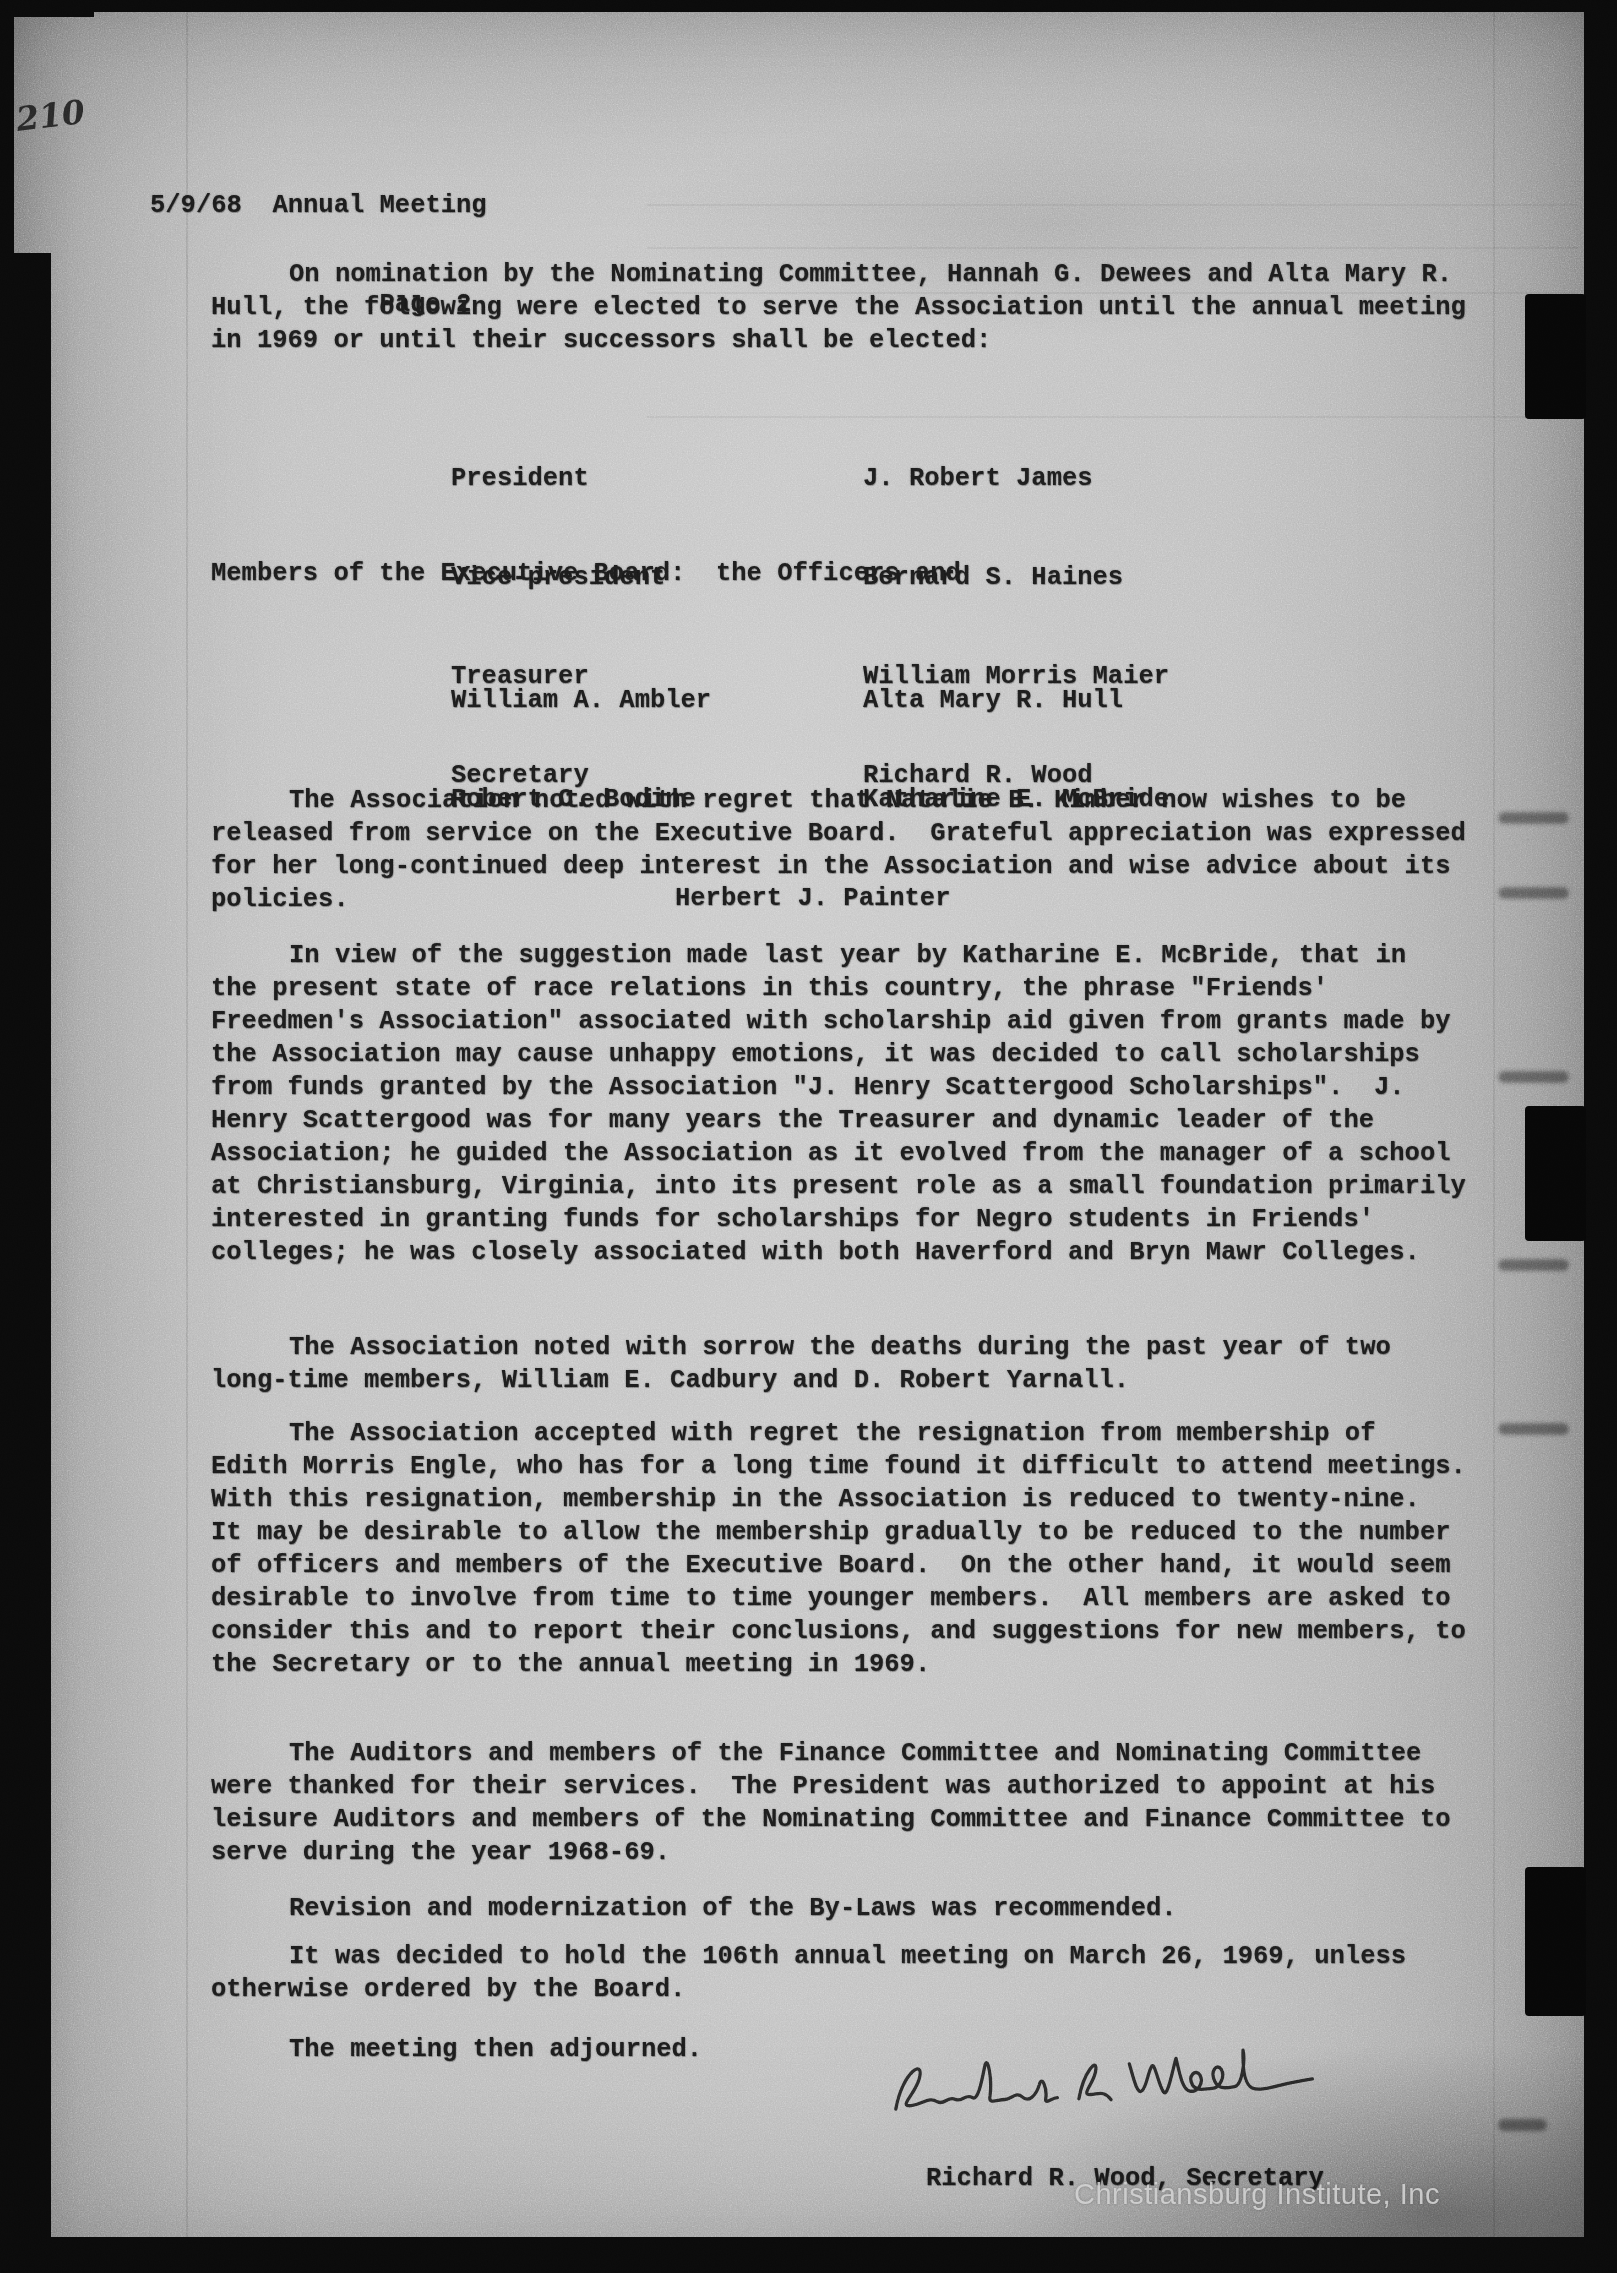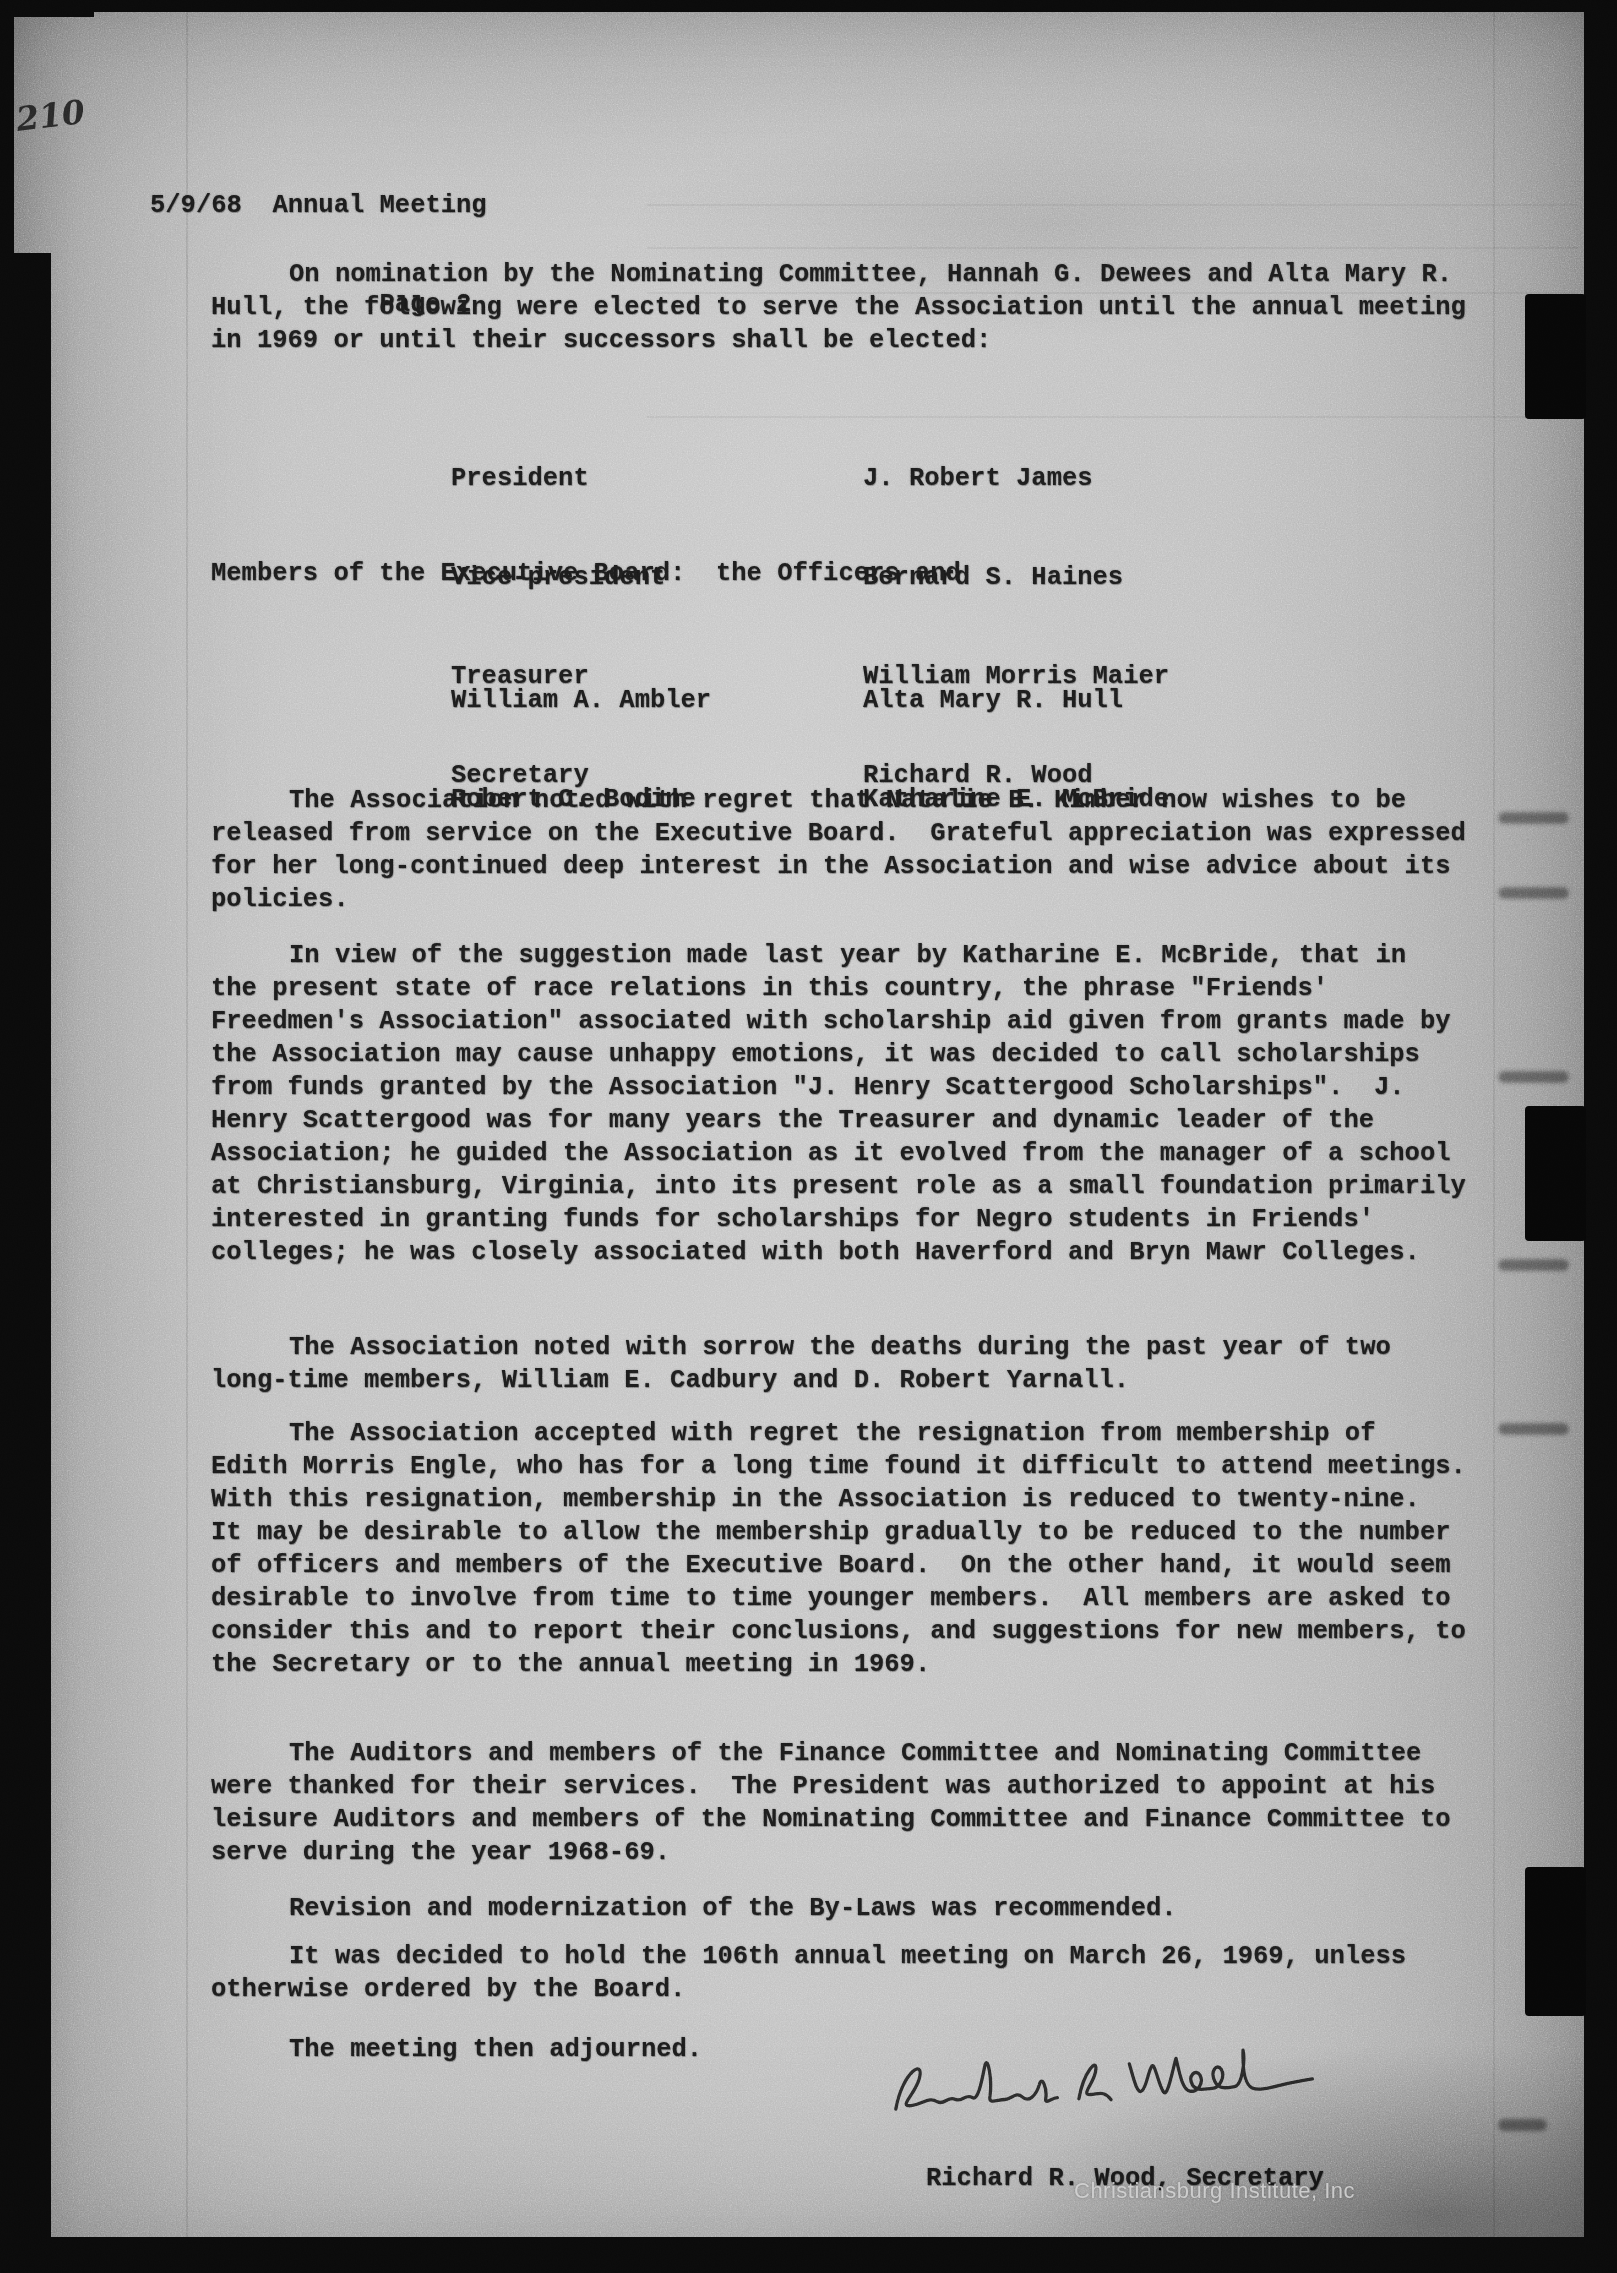"Herbert J. Painter" div.crow { html: none -> <div>Herbert J. Painter</div> }
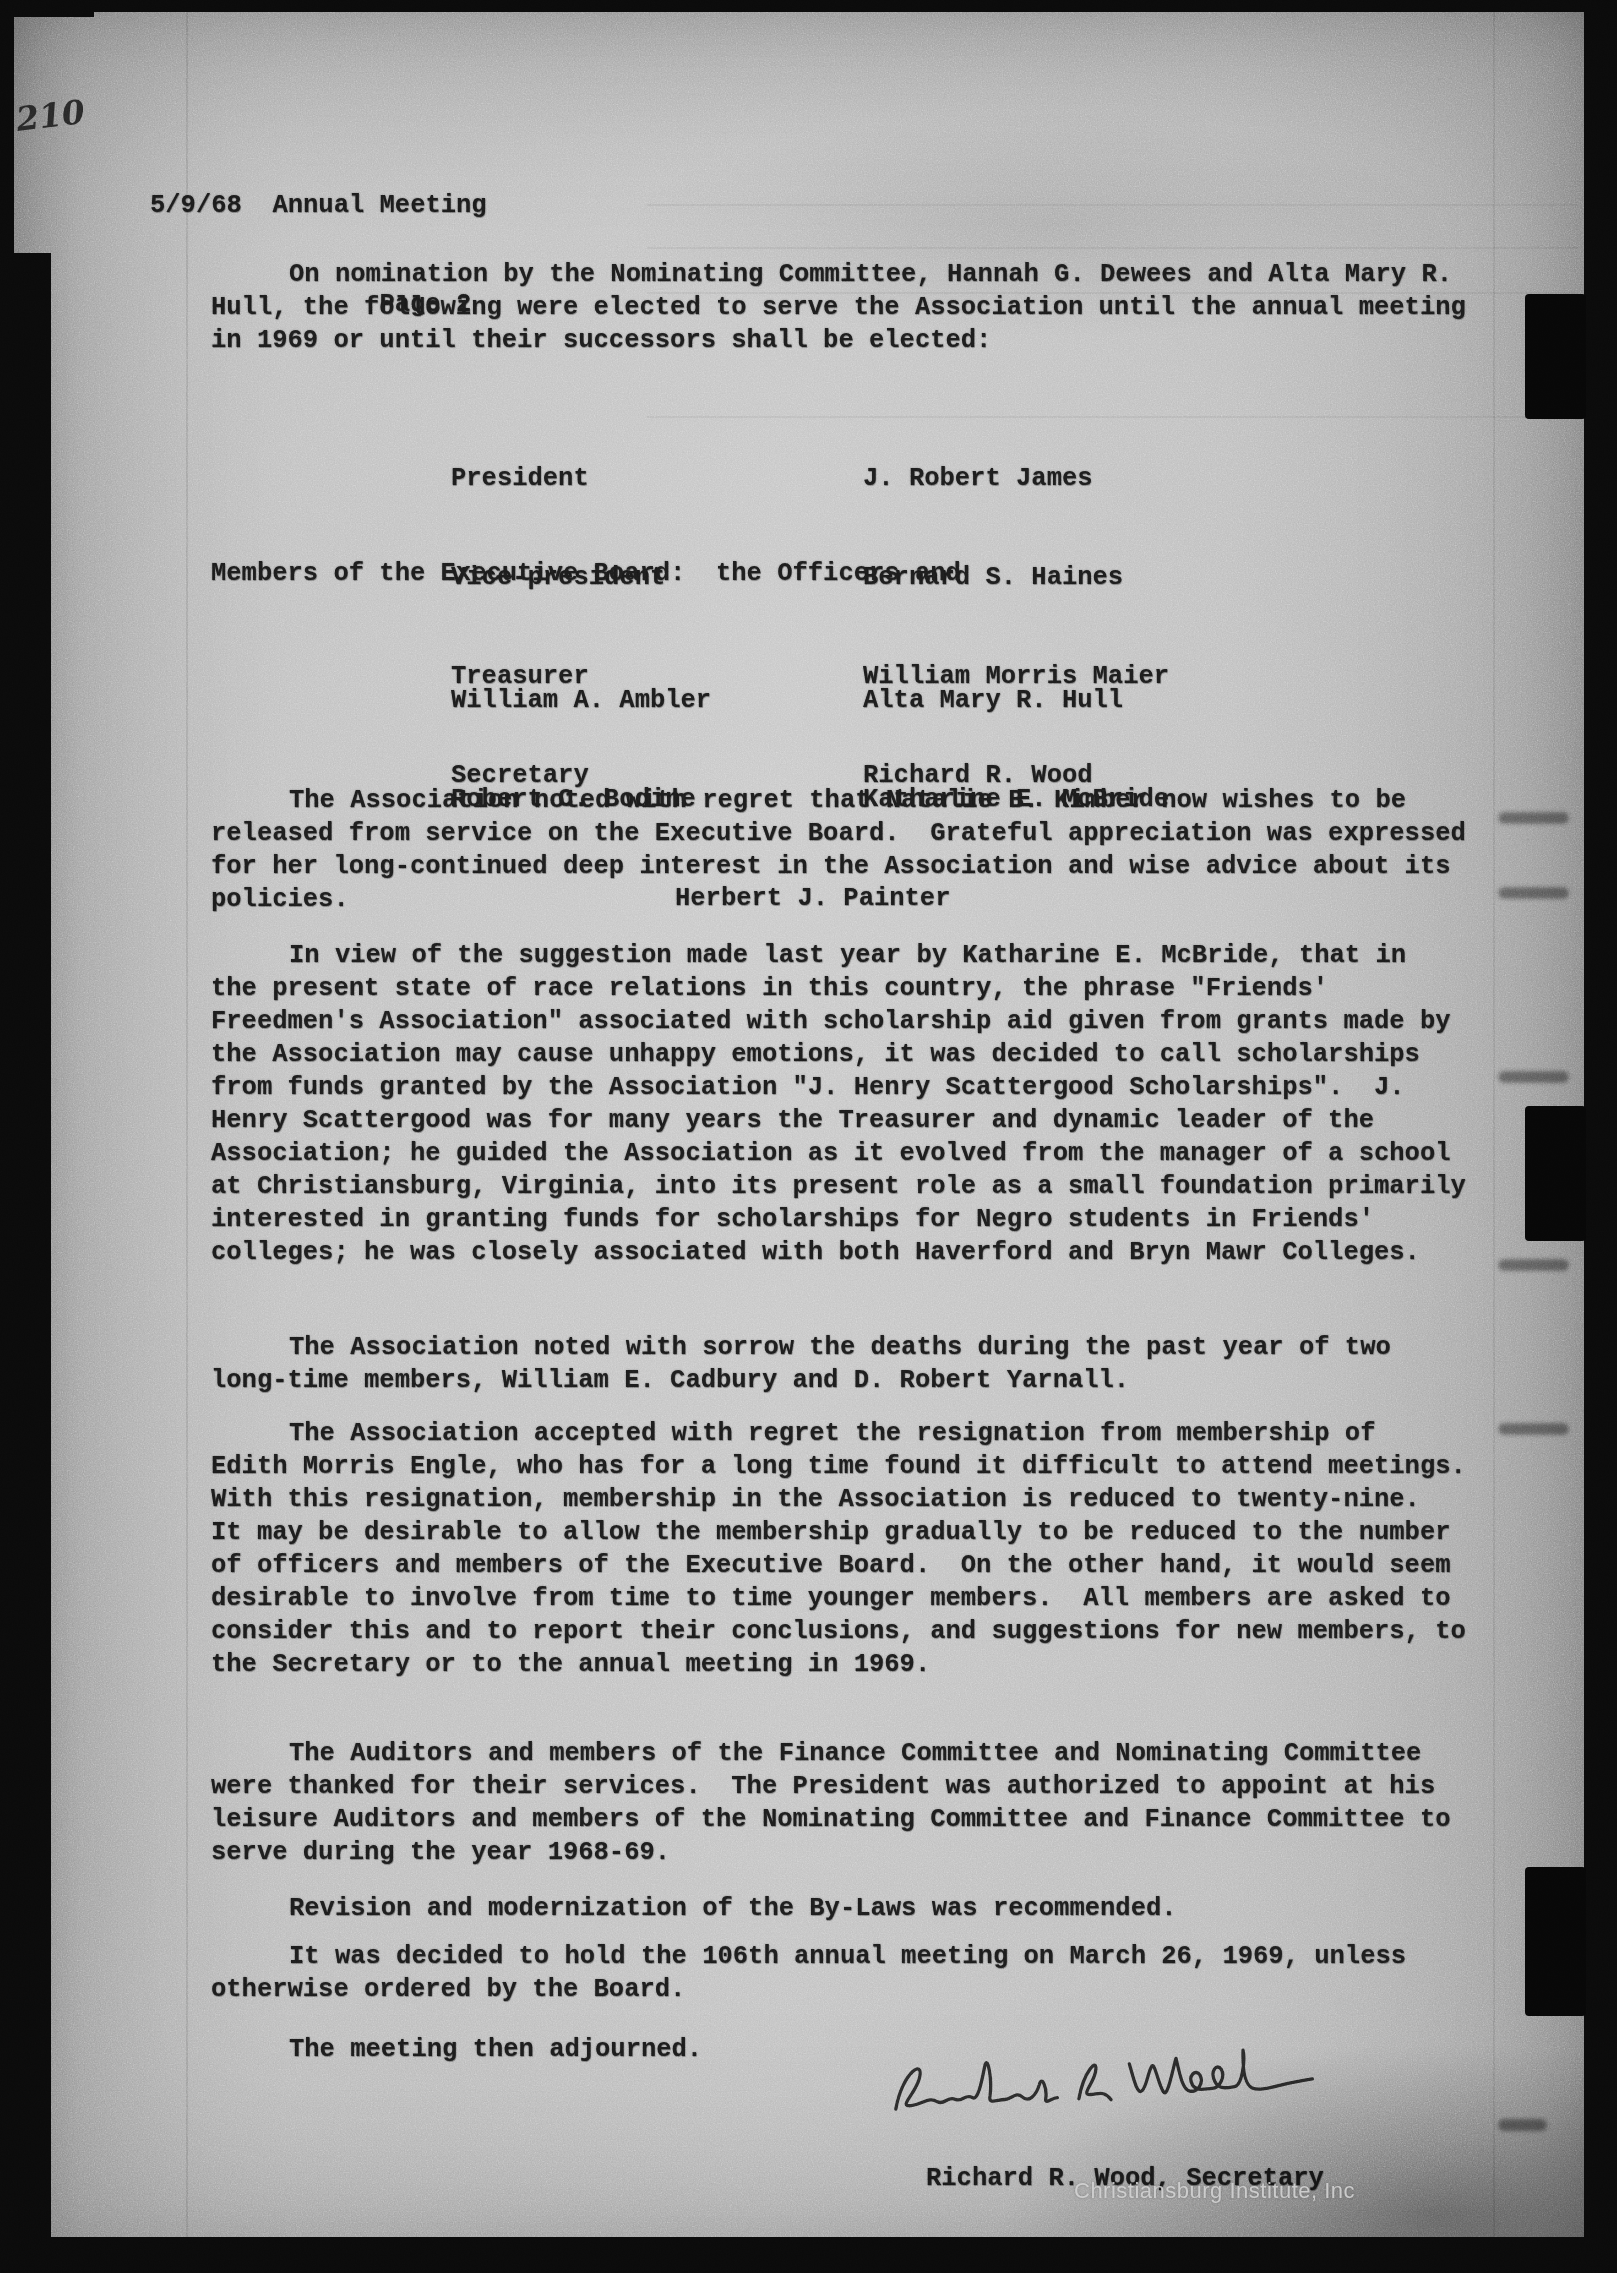"Christiansburg Institute, Inc" .watermark { font-size: 22px -> 29px }
